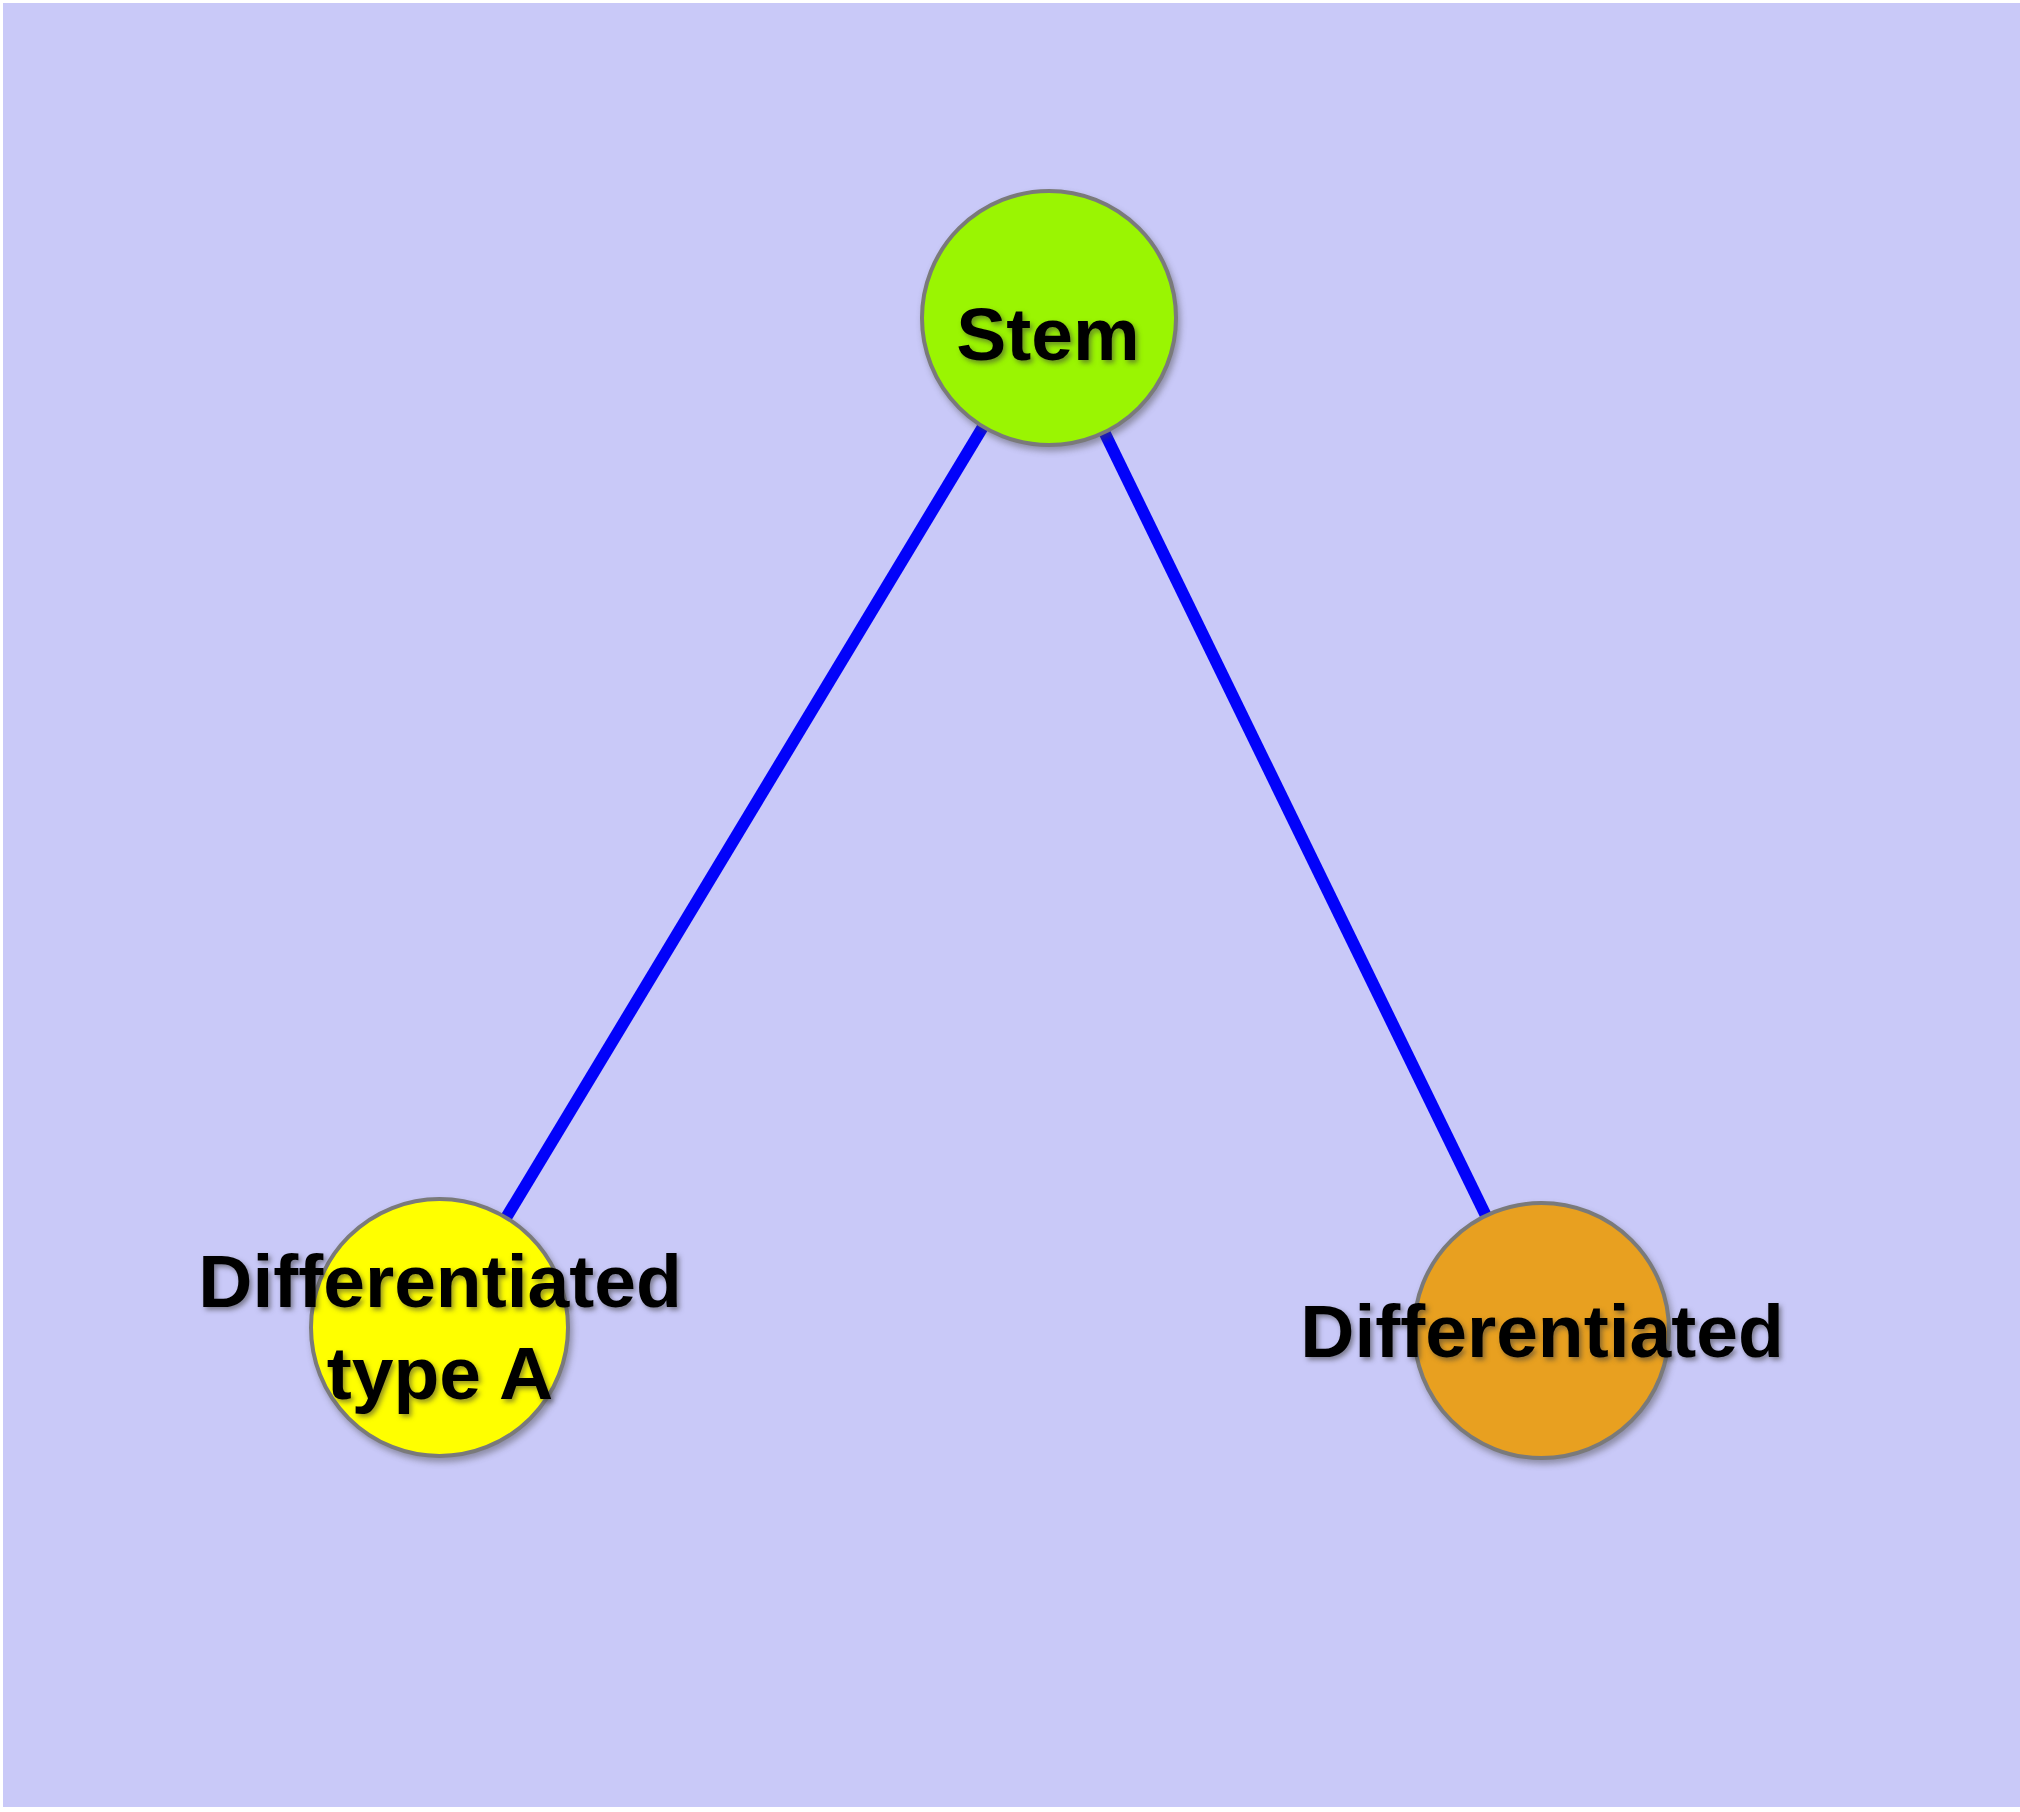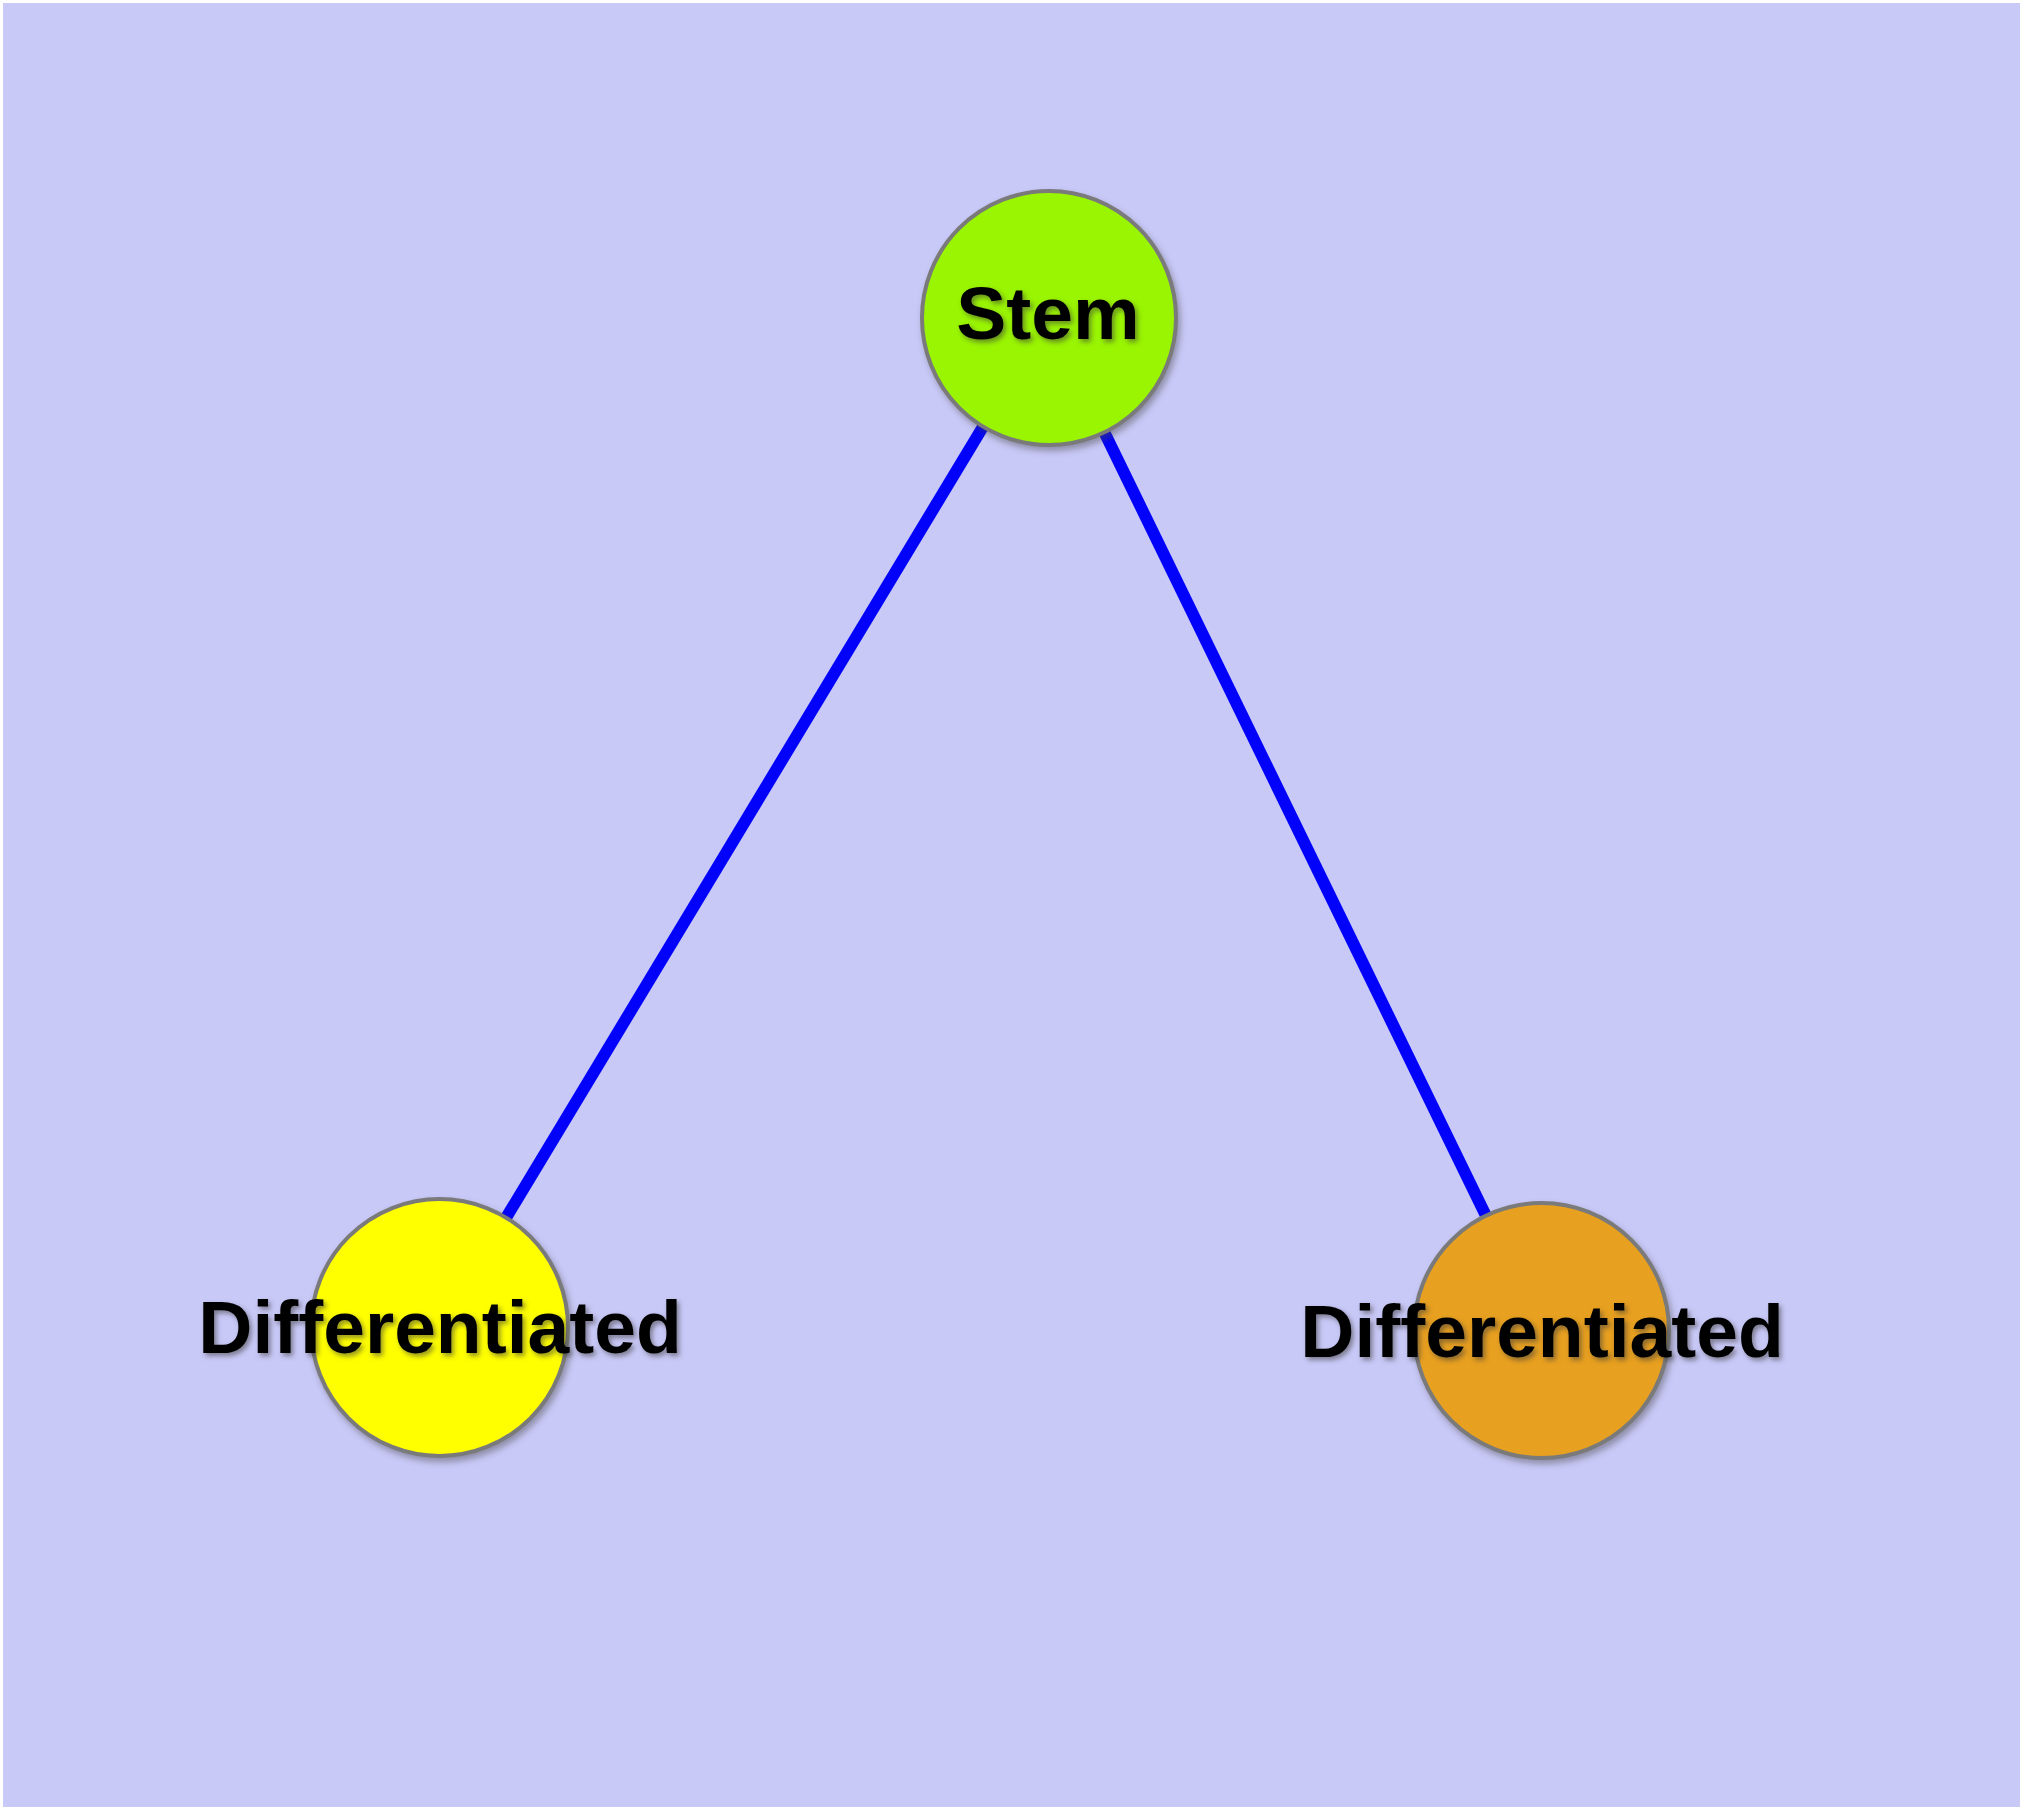"Stem" div.node-label { top: 313px -> 334px }
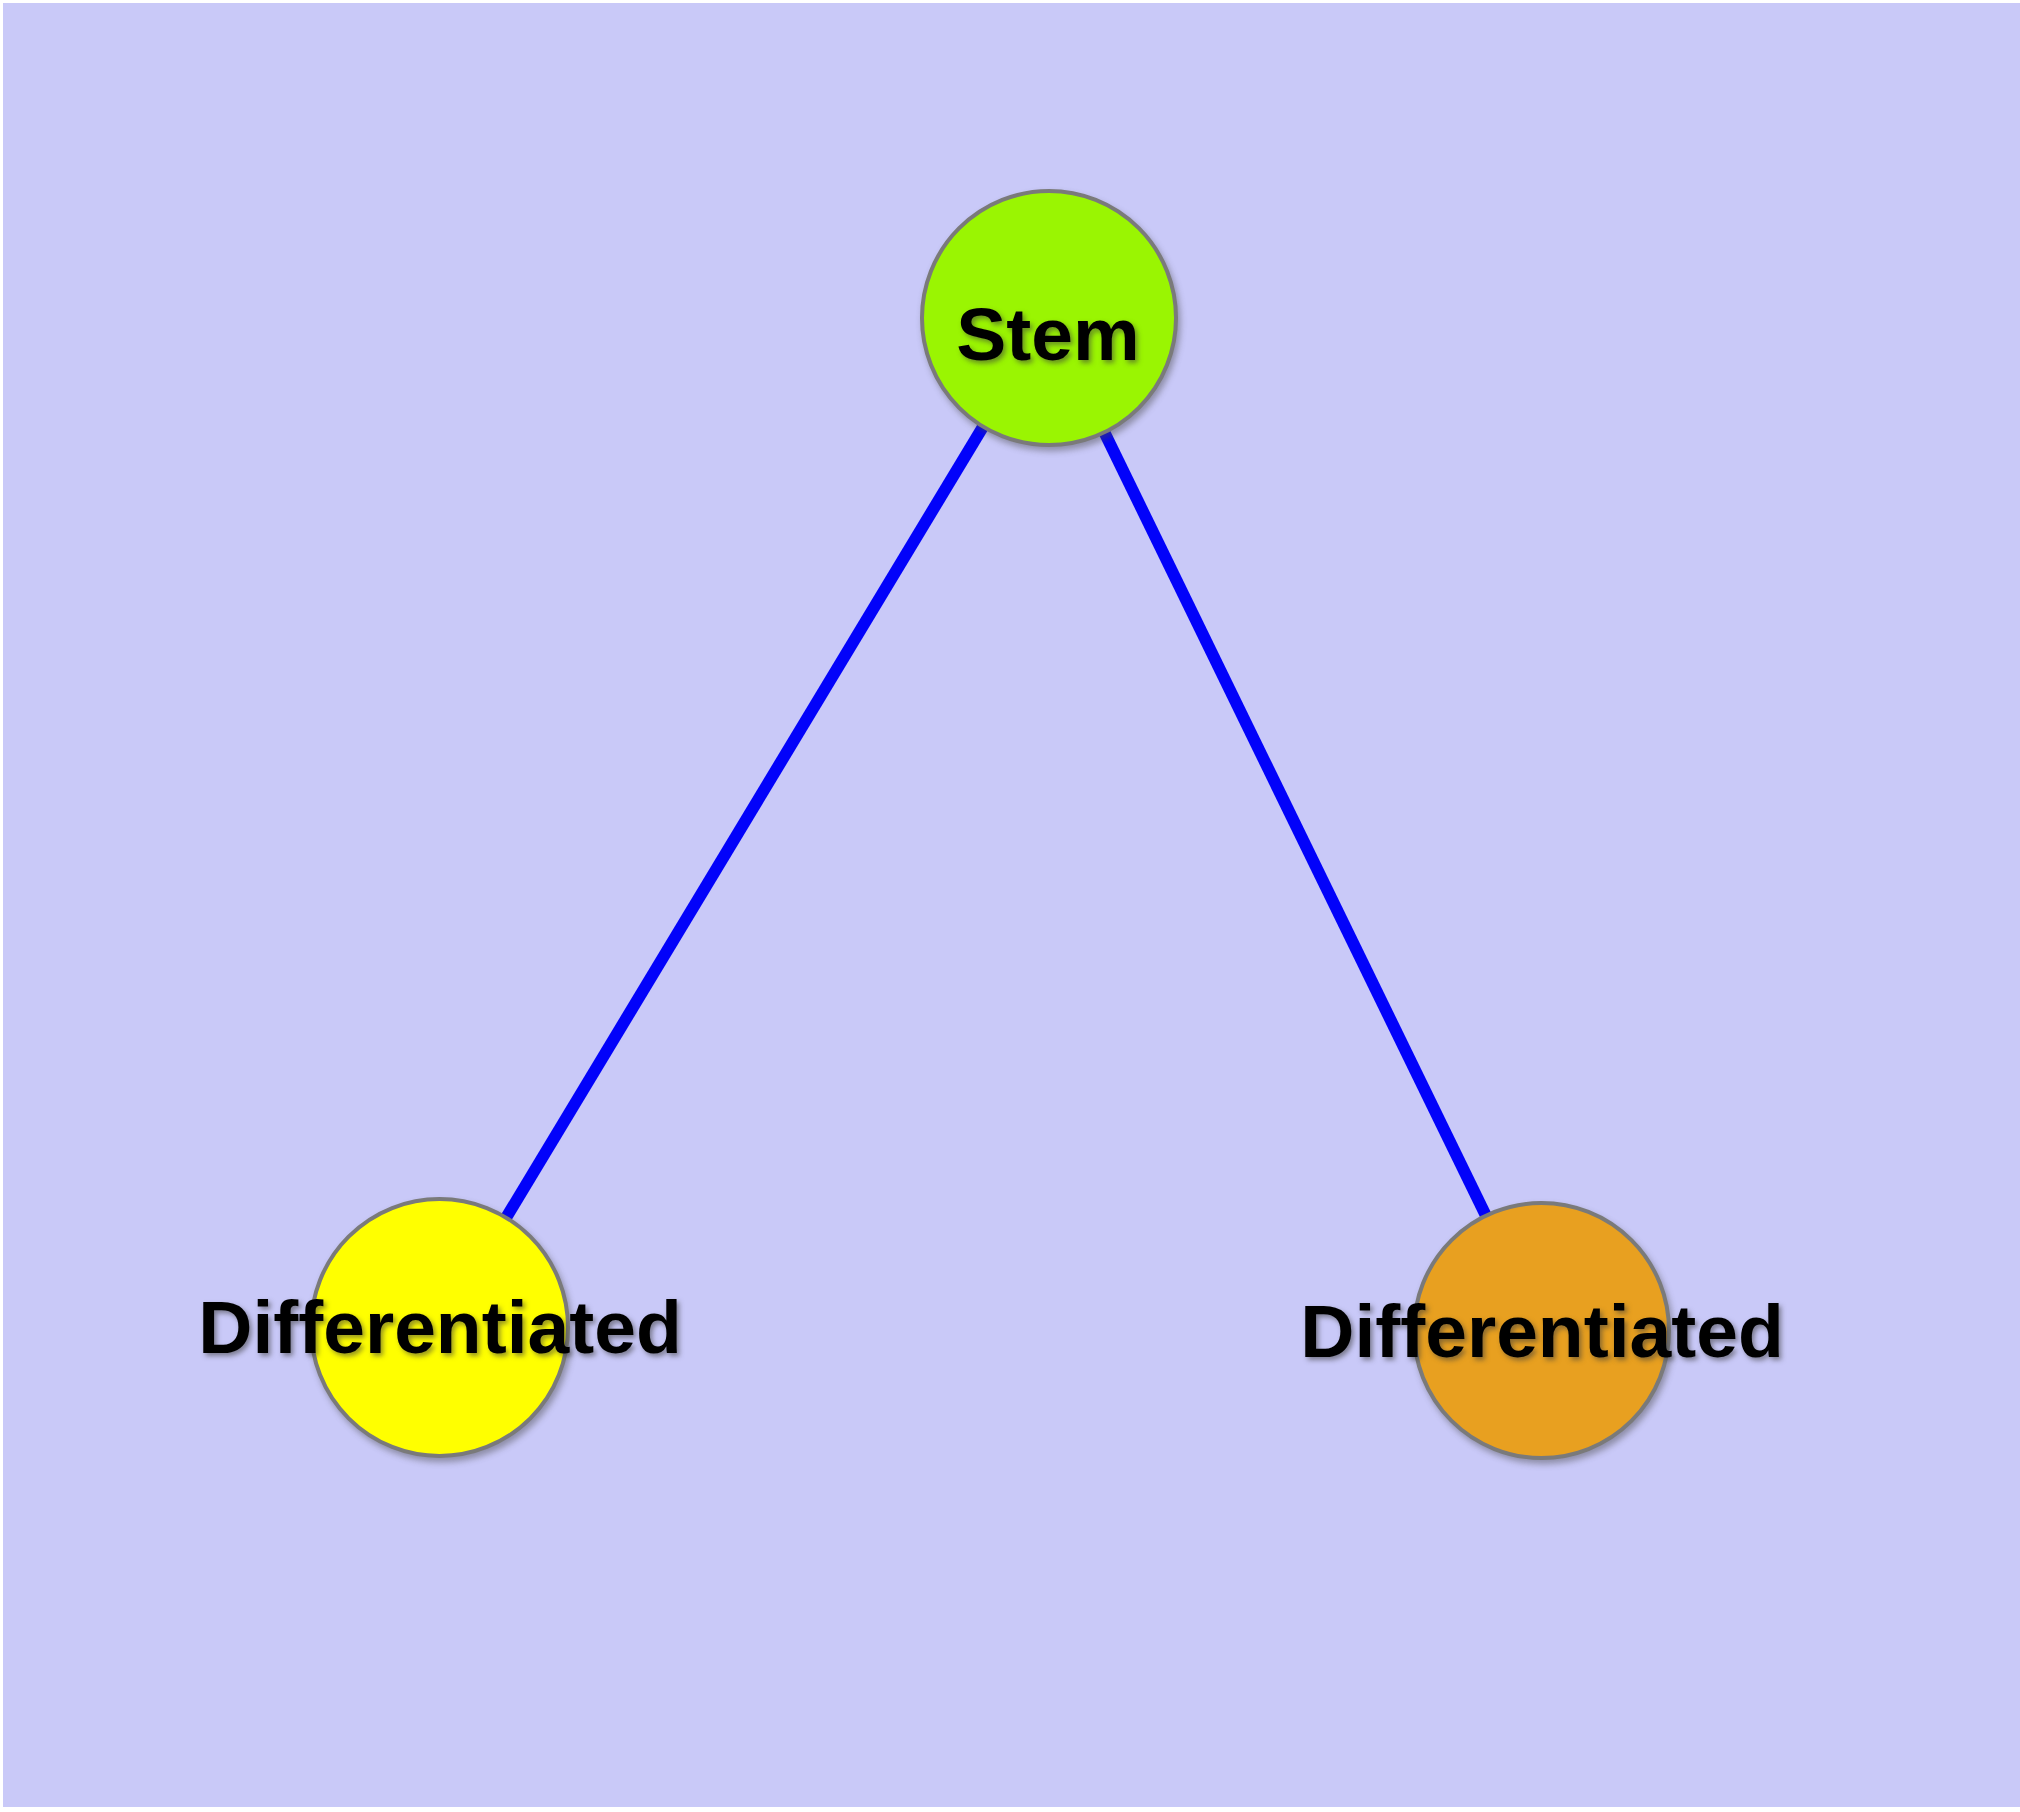"type A" div { html: none -> <div>type A</div> }
